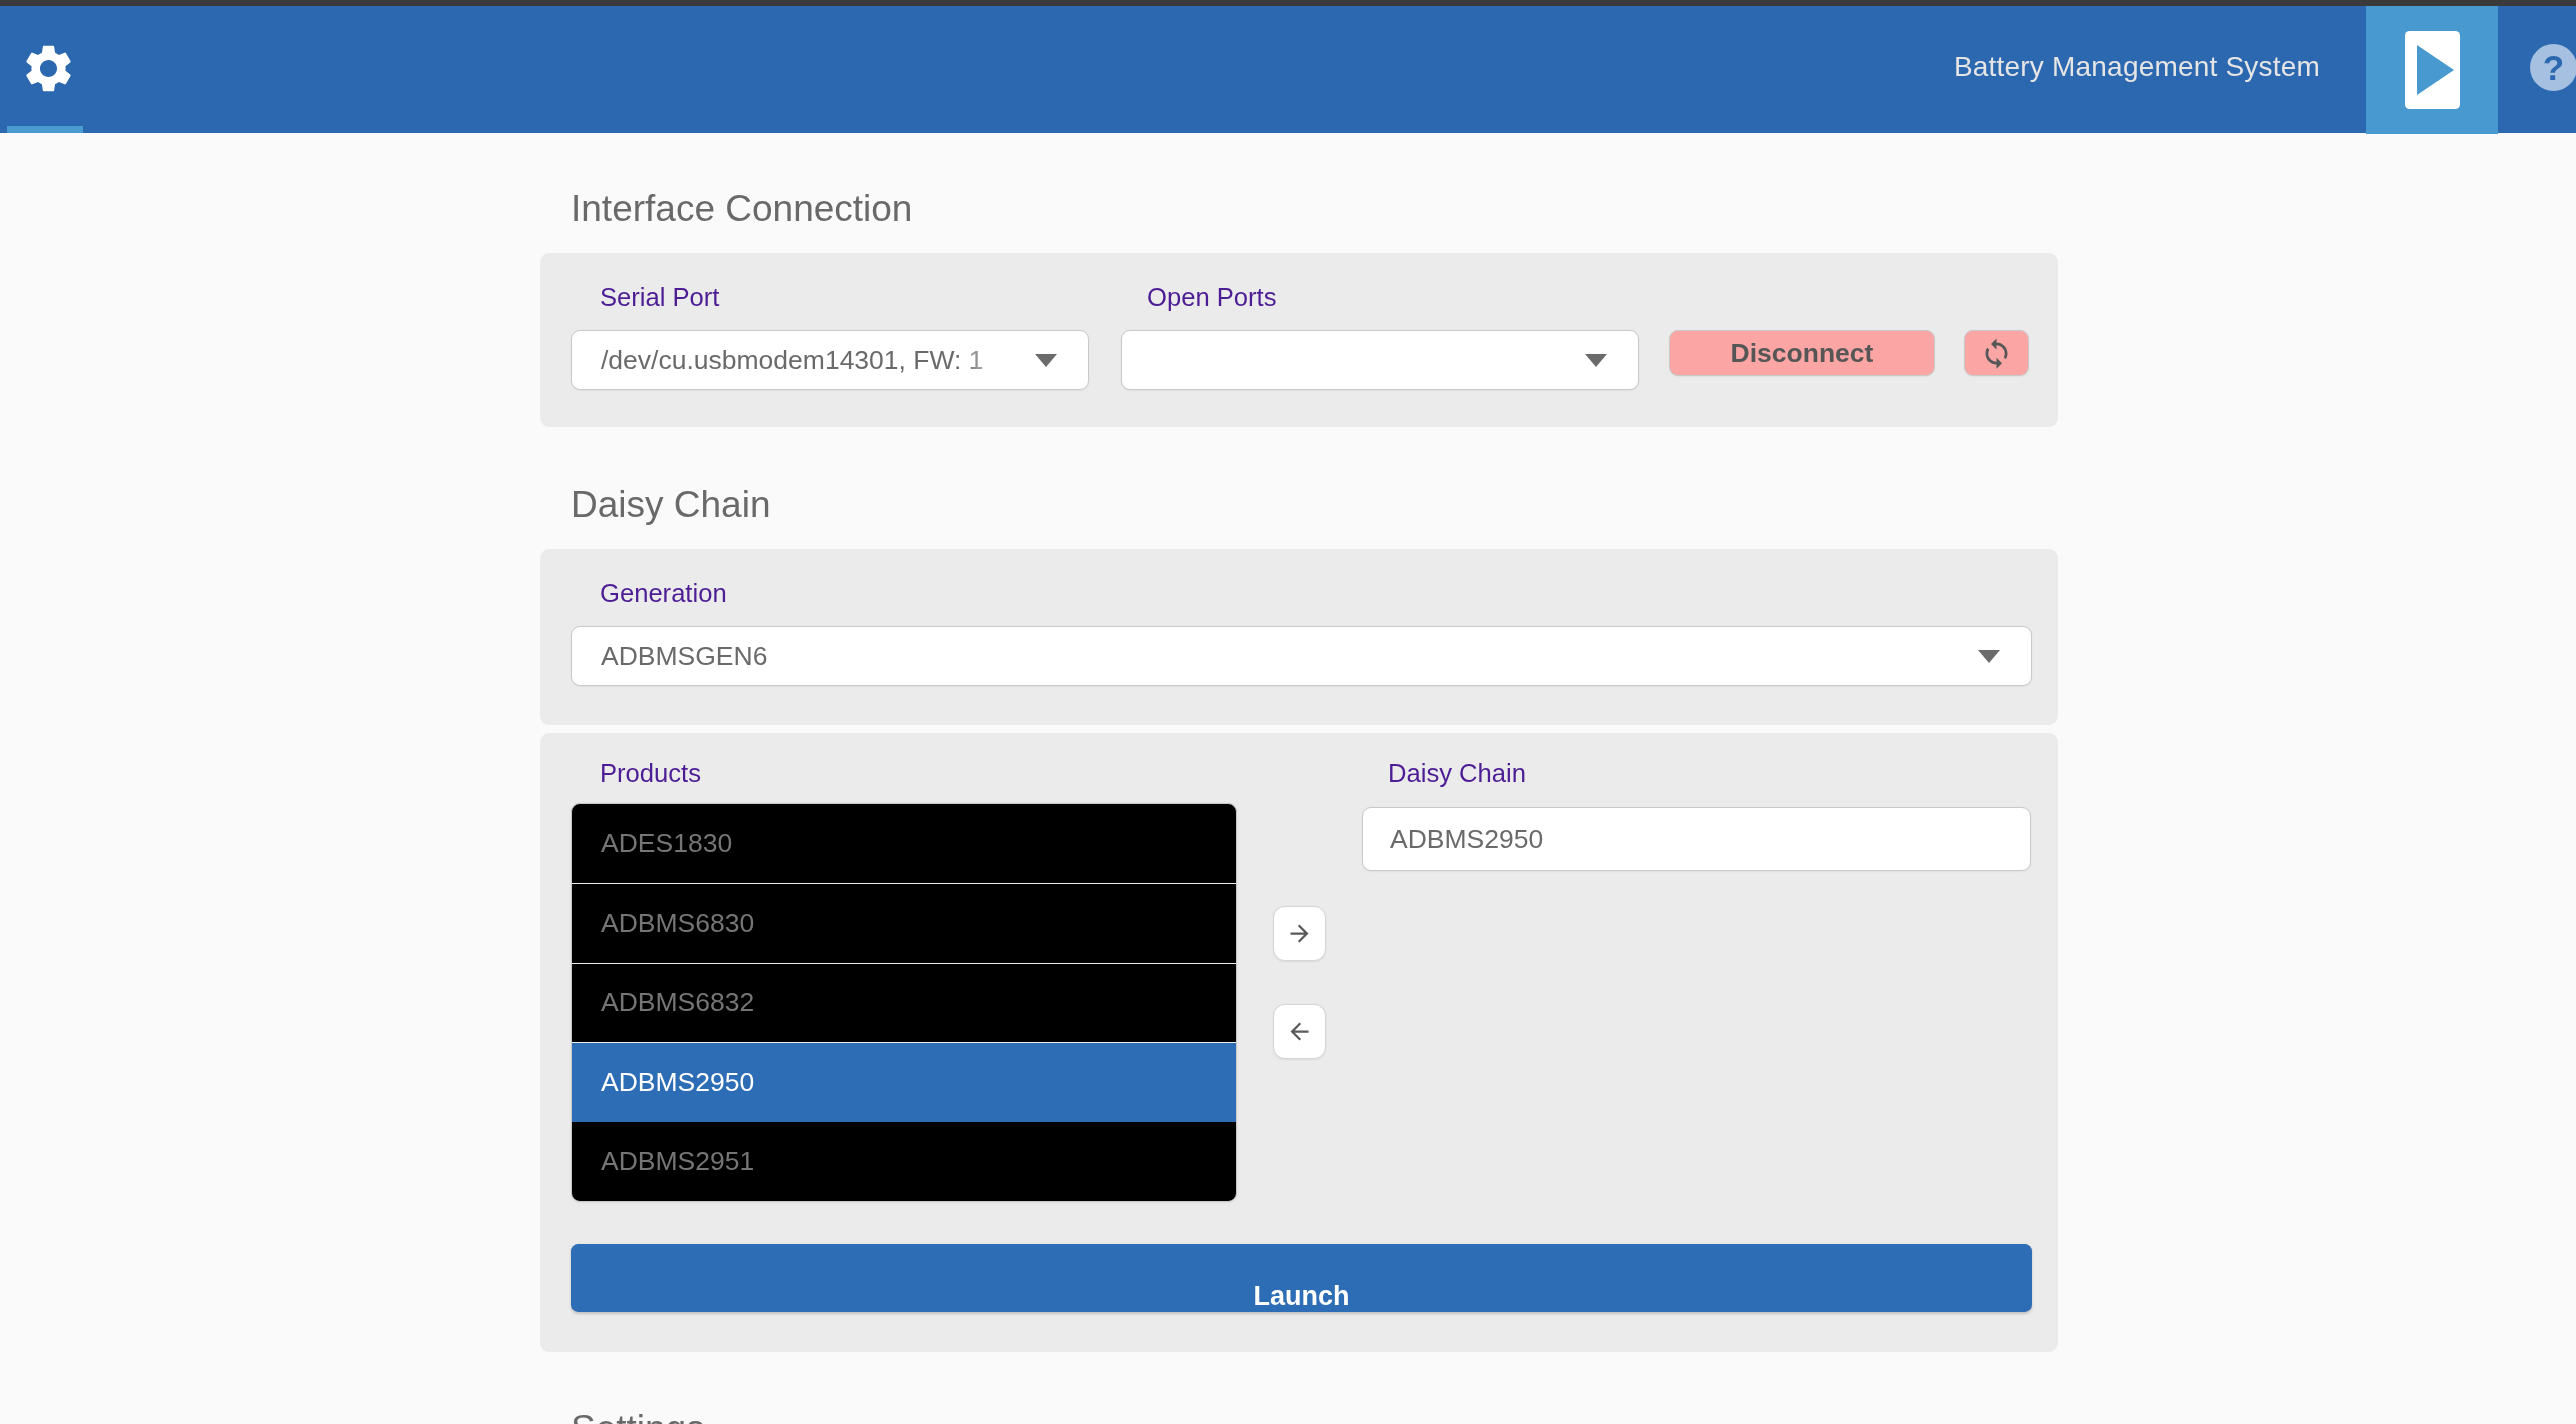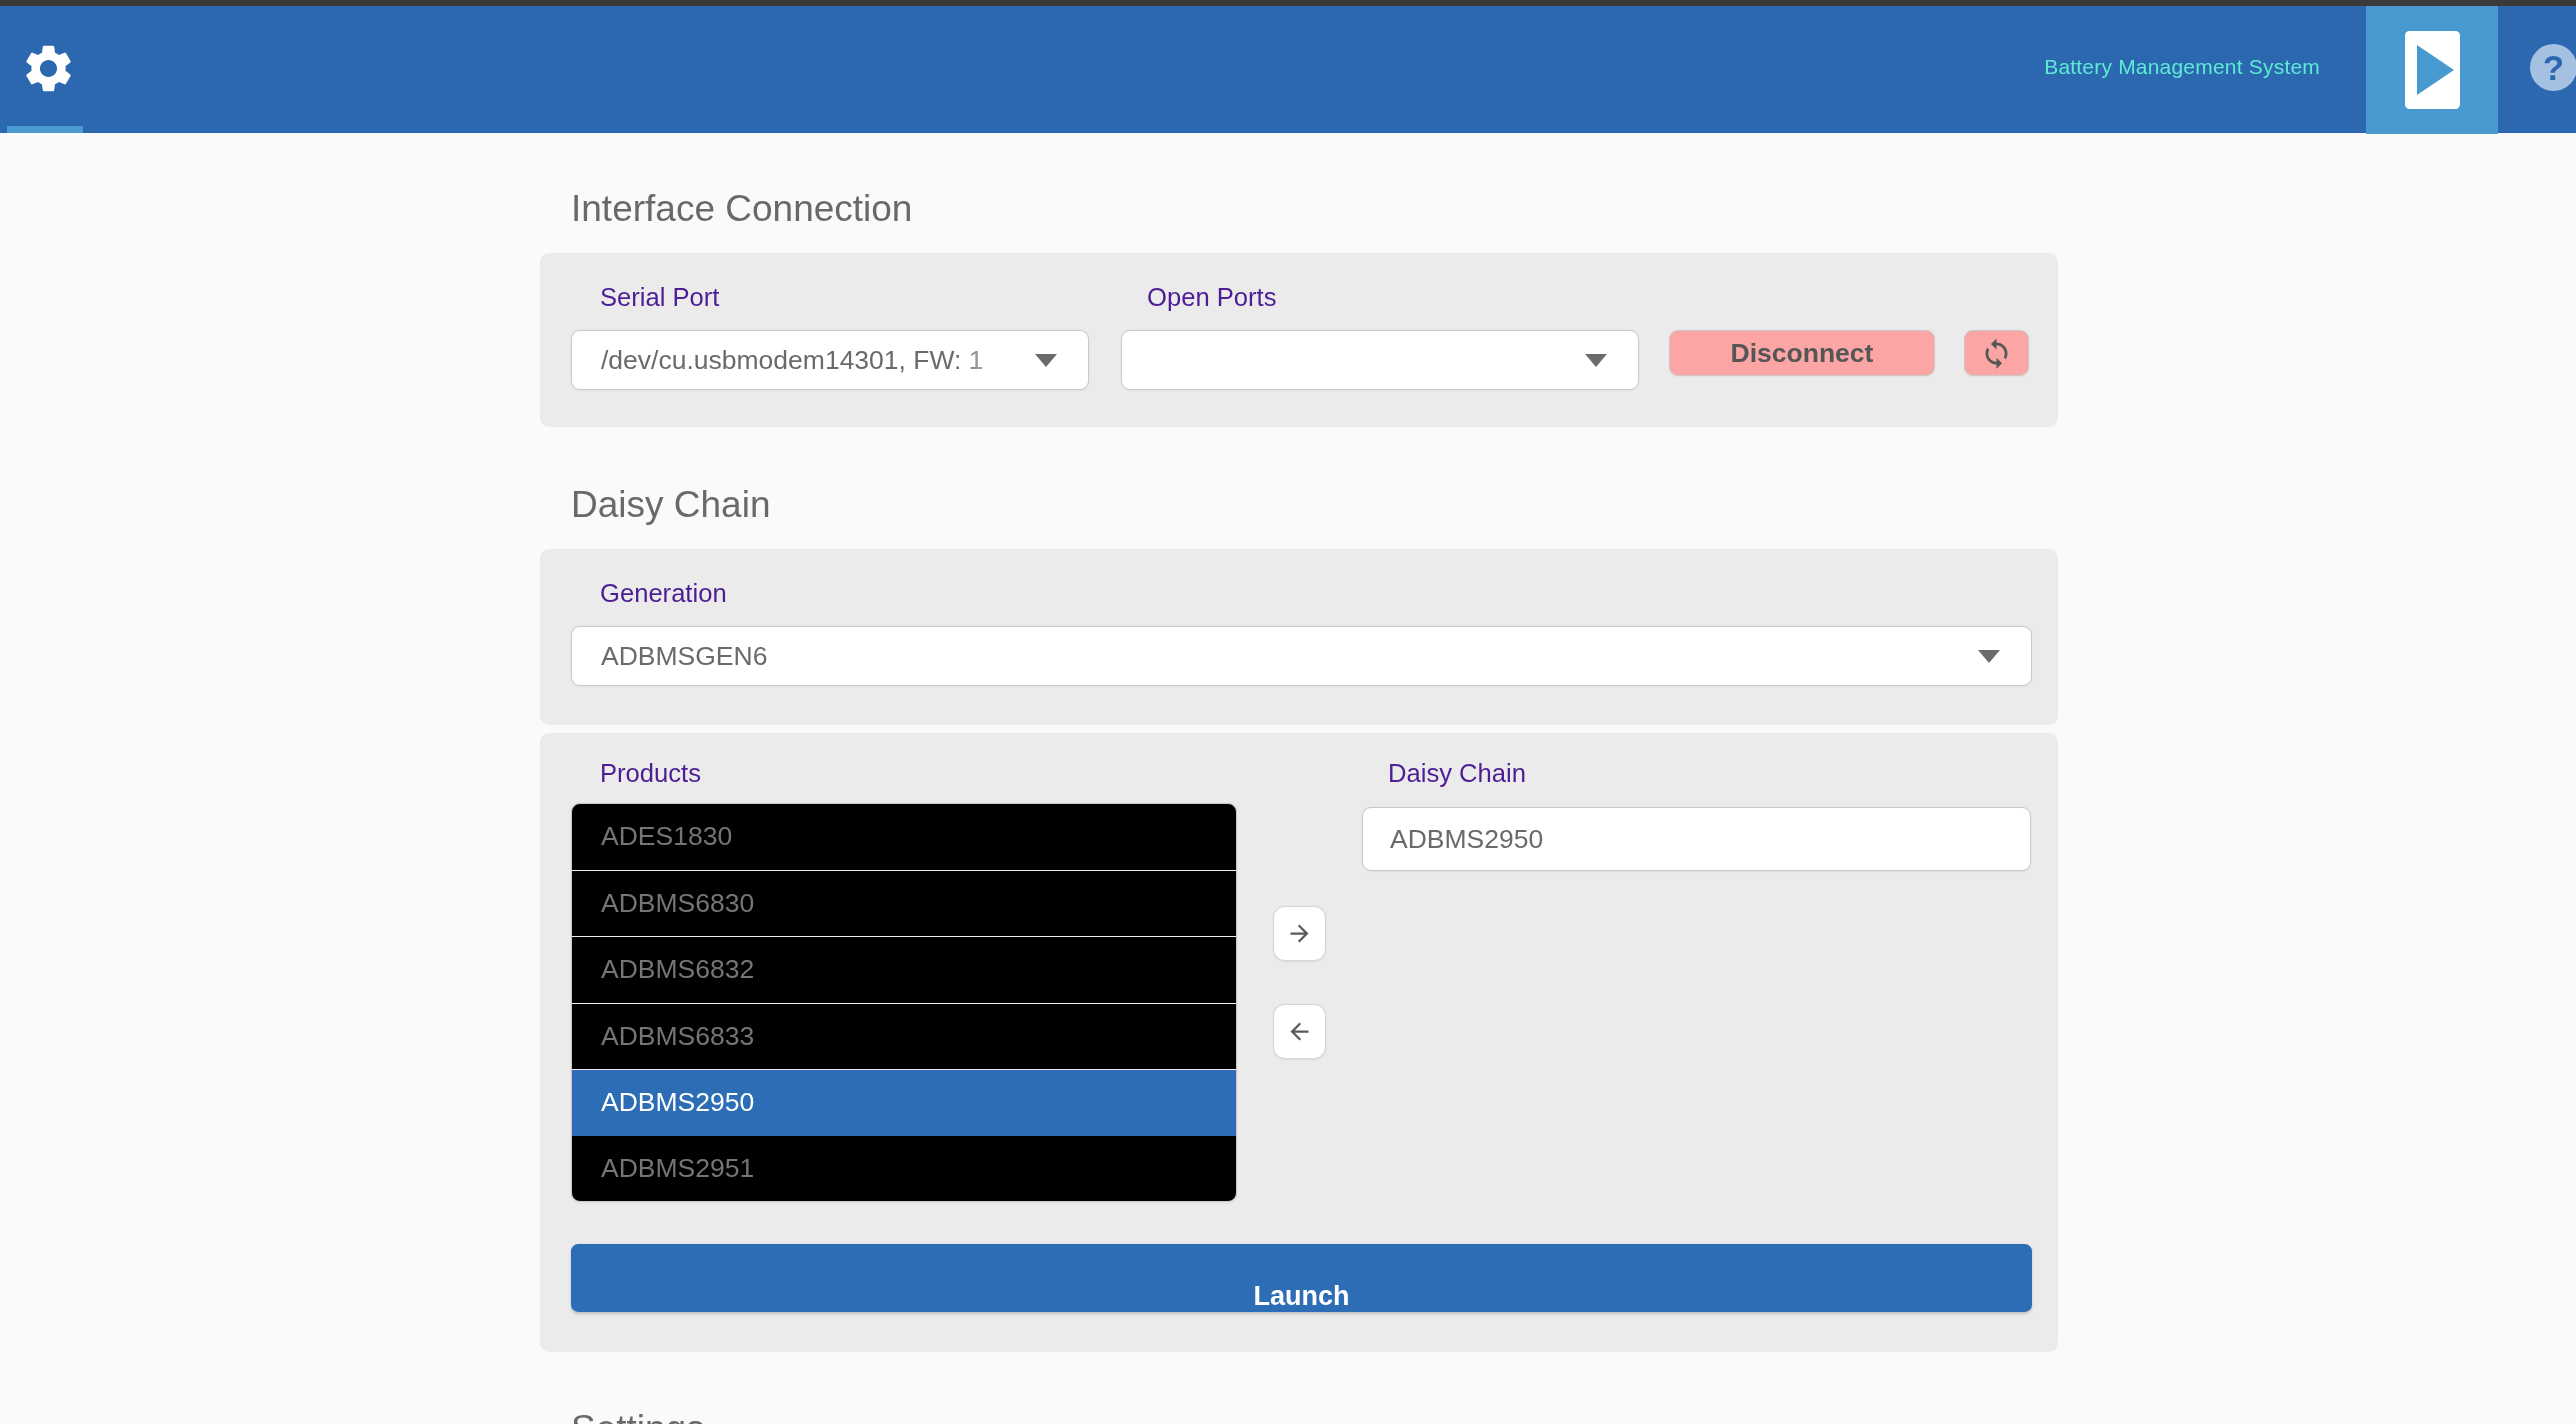"Battery Management System" .app-title { color: #5eead4 -> #e5e5e5; font-size: 21px -> 28px }
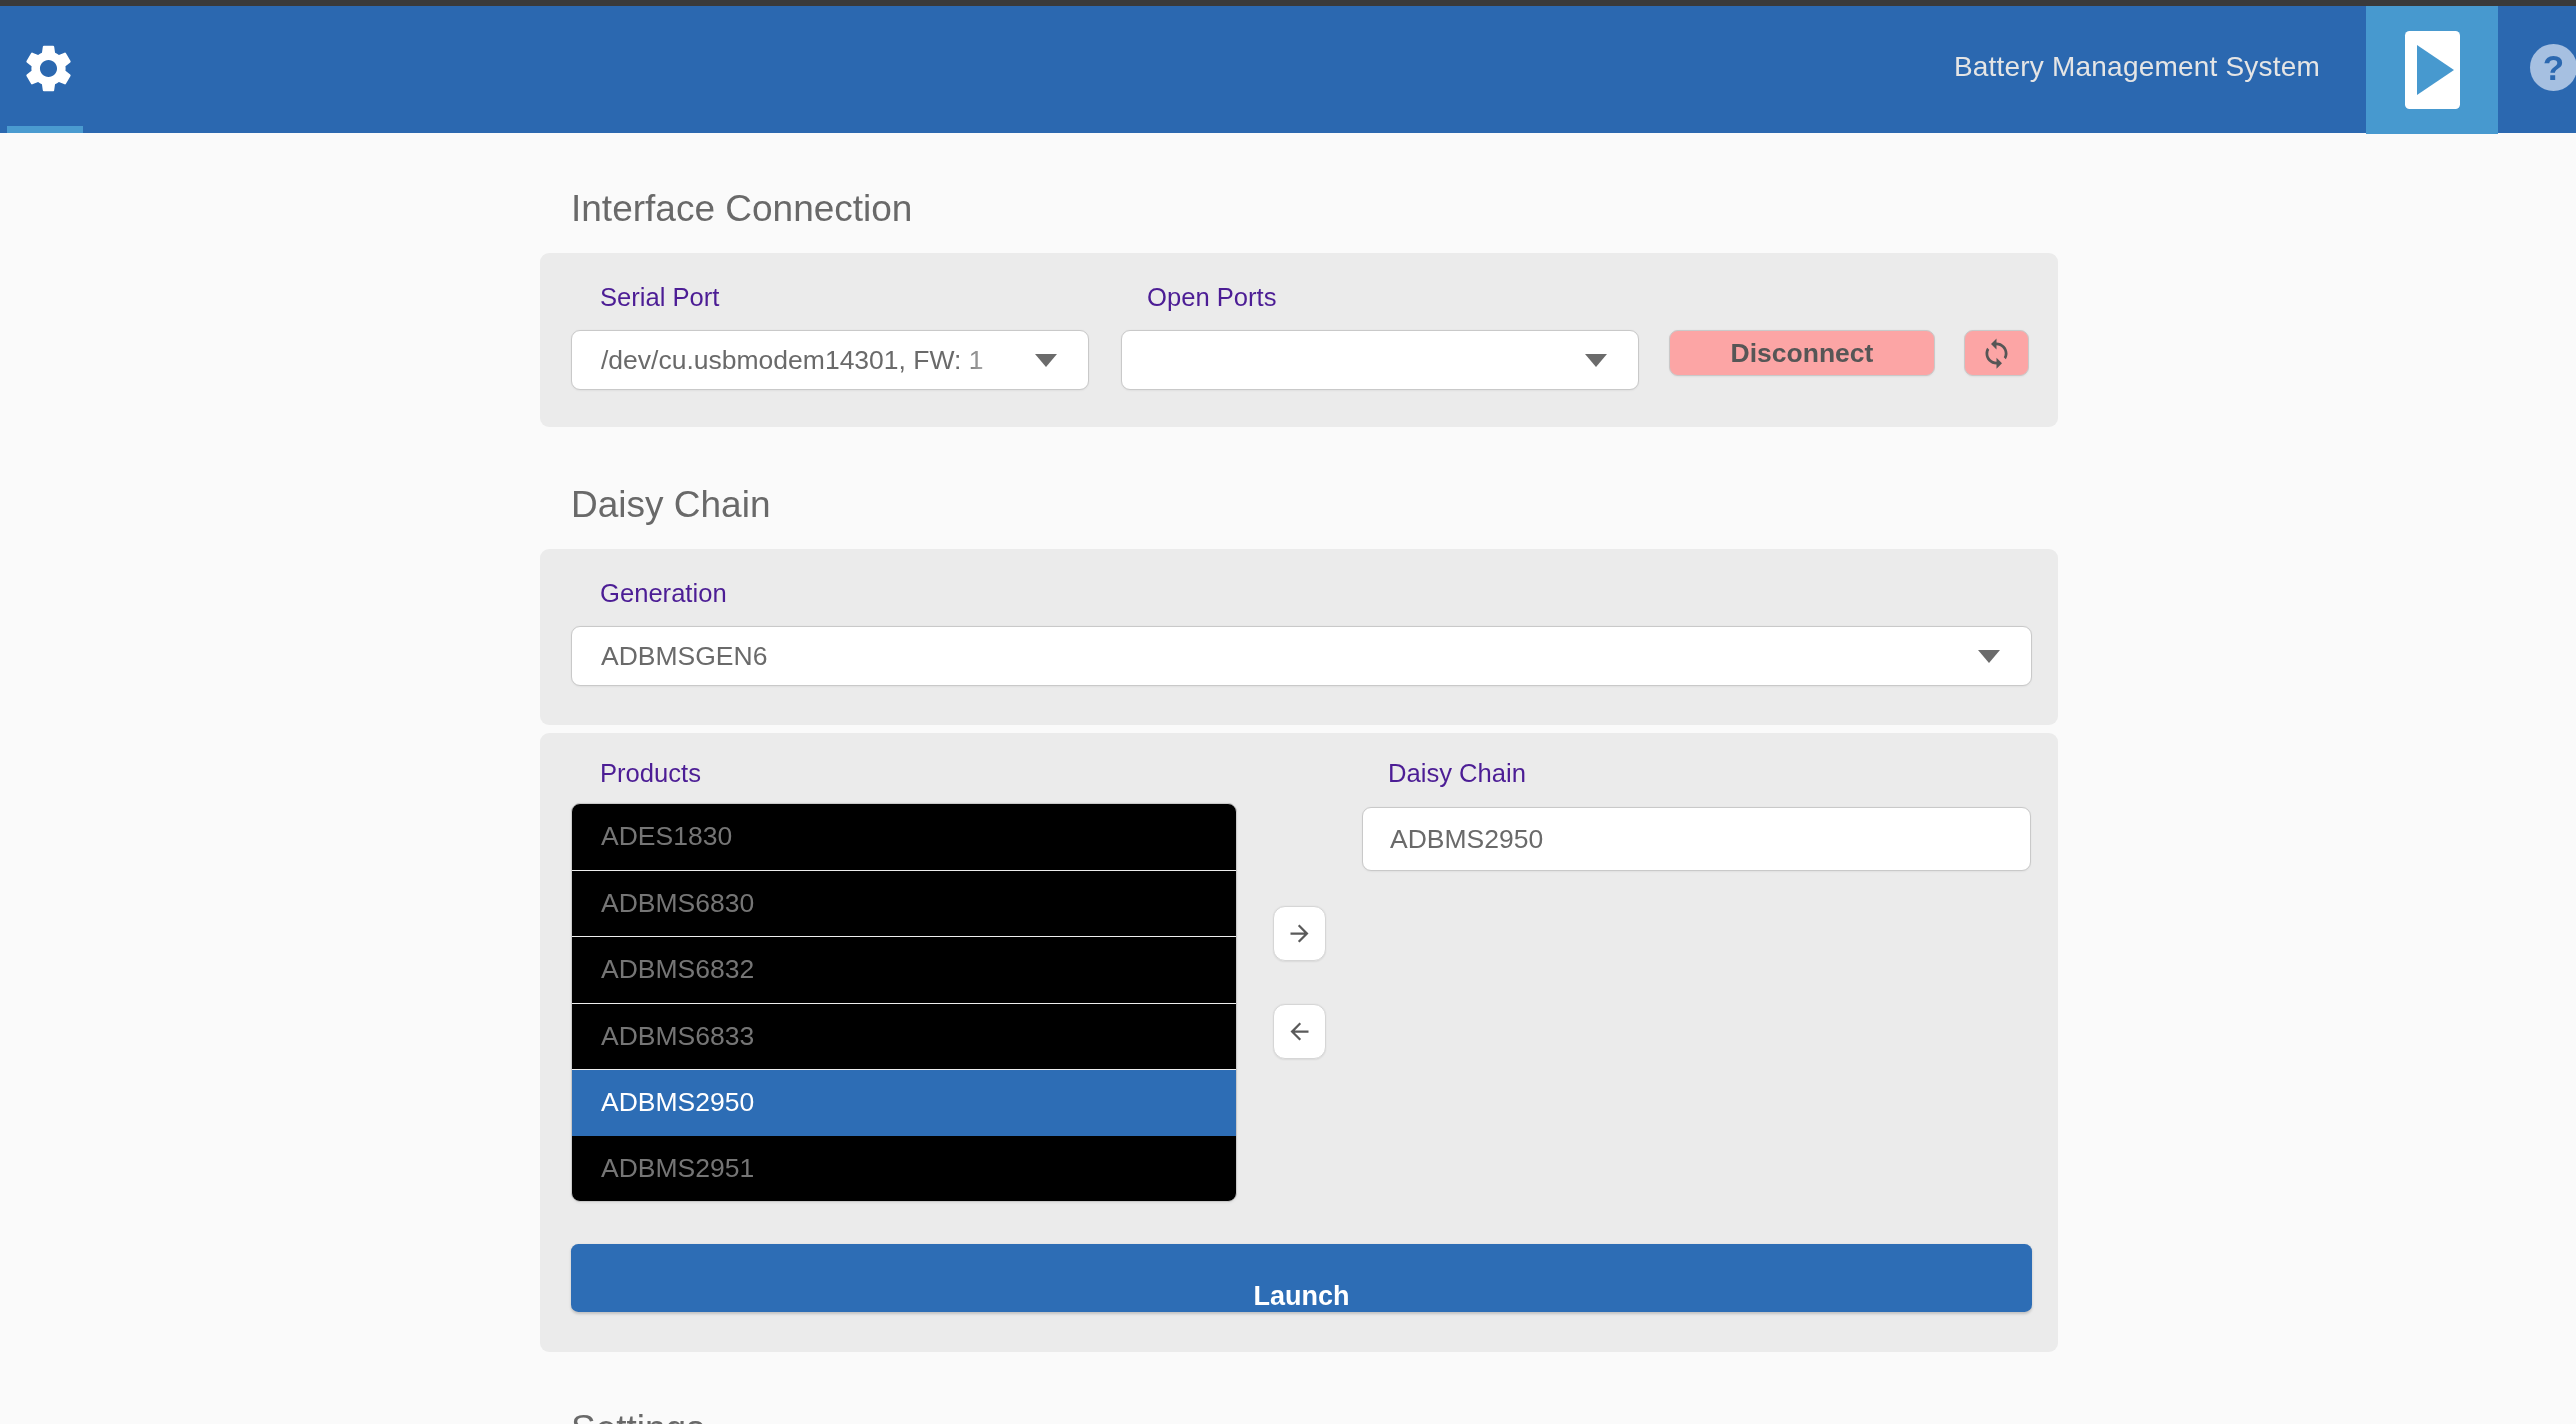"ADBMS6833" div.list-row { html: <div>ADBMS6833</div> -> none }
